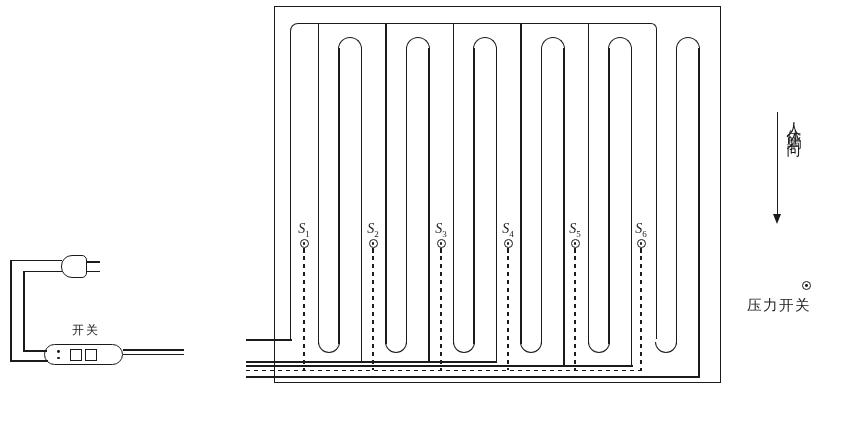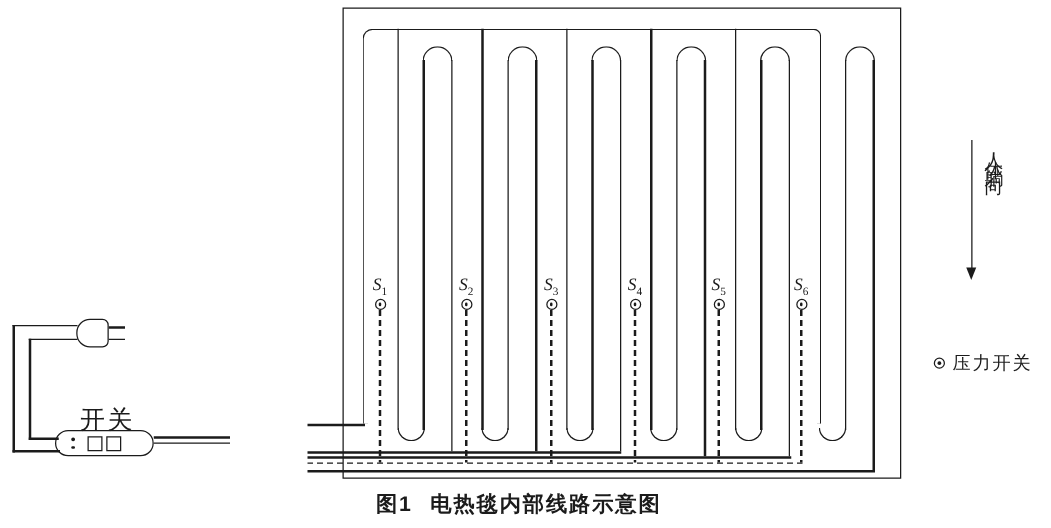"压力开关" .legend { align-items: center -> flex-end; flex-direction: none -> column }
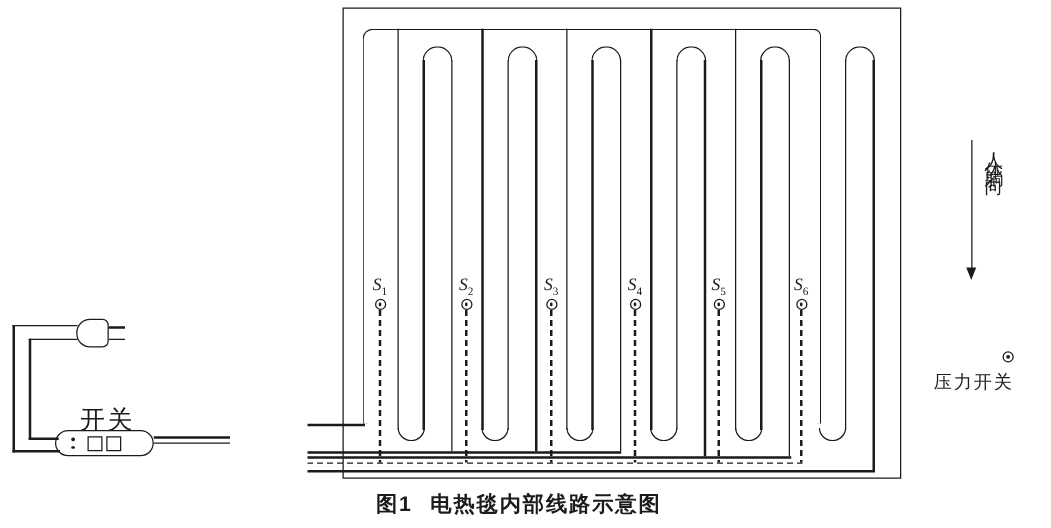"开关" .cn { font-size: 20px -> 12px }
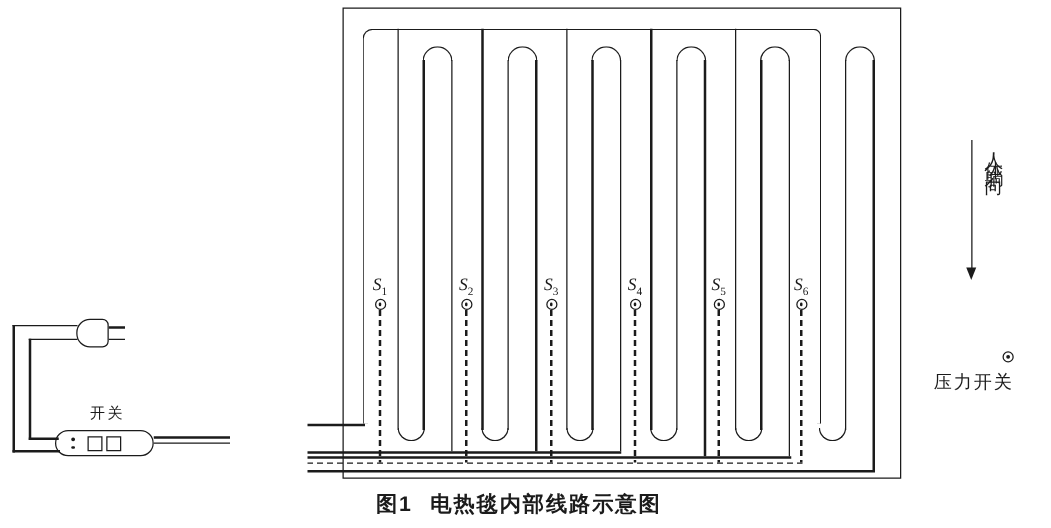"图1 电热毯内部线路示意图" div.caption { html: <div> <span>图1</span><span>电热毯内部线路示意图</span> </div> -> none }
